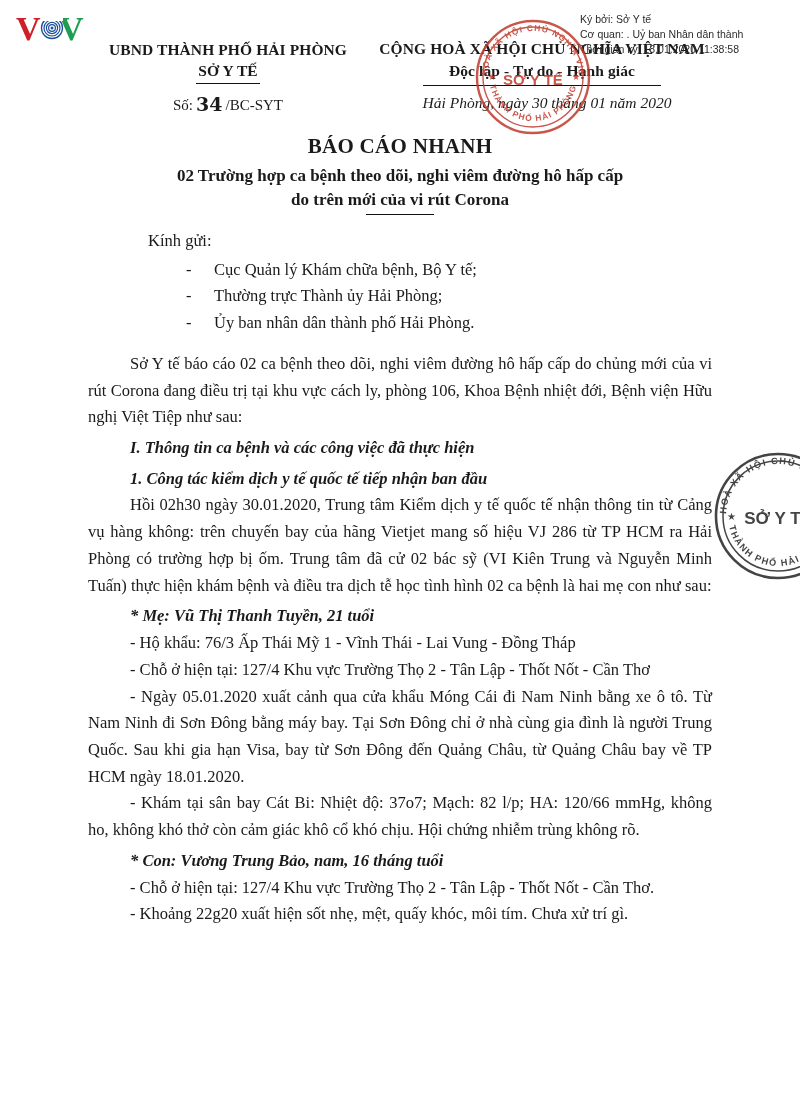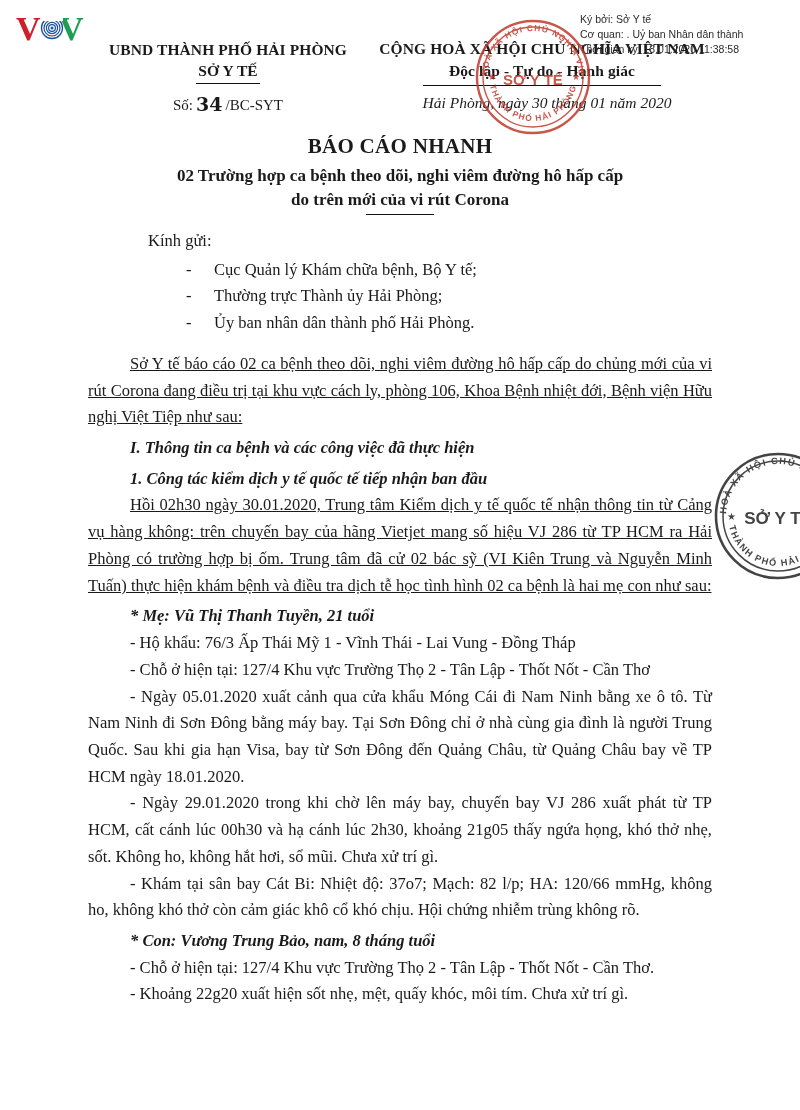"Sở Y tế báo cáo" .p.indent { text-decoration: underline -> none }
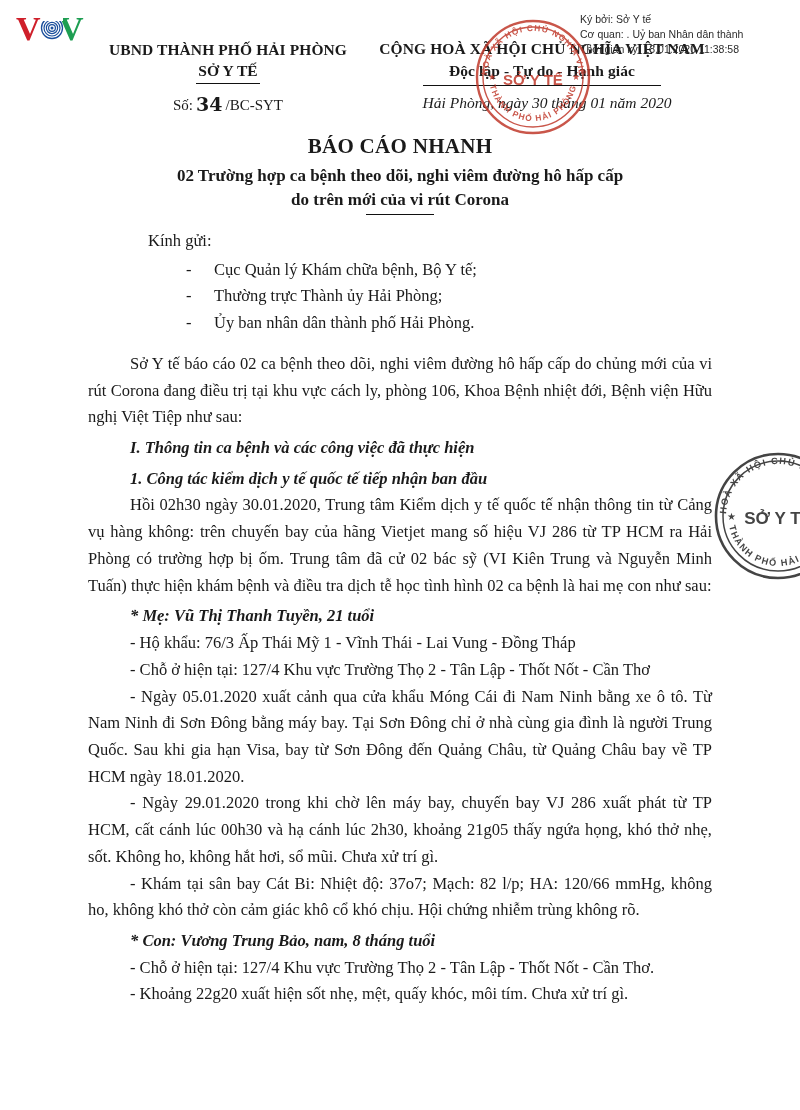"- Ngày 29.01.2020 trong khi" p.p { html: <p>- Ngày 29.01.2020 trong khi chờ lên máy bay, chuyến bay VJ 286 xuất phát từ TP HCM, cất cánh lúc 00h30 và hạ cánh lúc 2h30, khoảng 21g05 thấy ngứa họng, khó thở nhẹ, sốt. Không ho, không hắt hơi, sổ mũi. Chưa xử trí gì.</p> -> none }
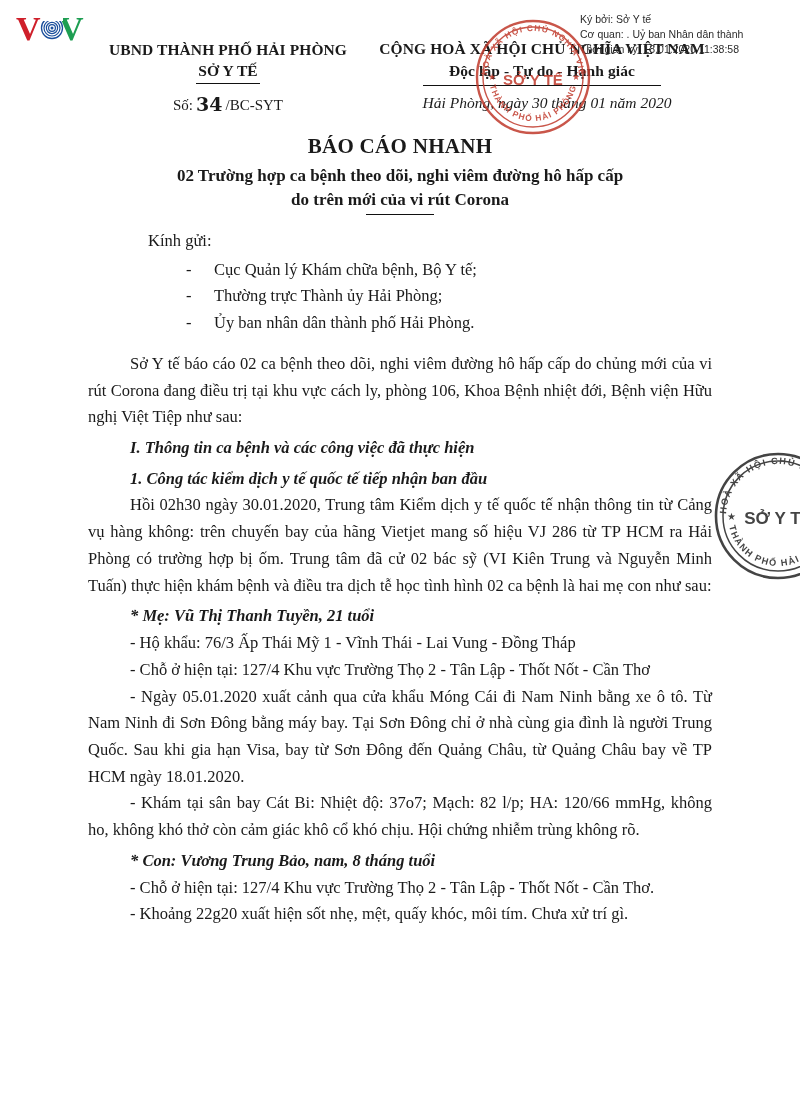"* Con: Vương Trung Bảo," p.p { text: 8 -> 16 }
